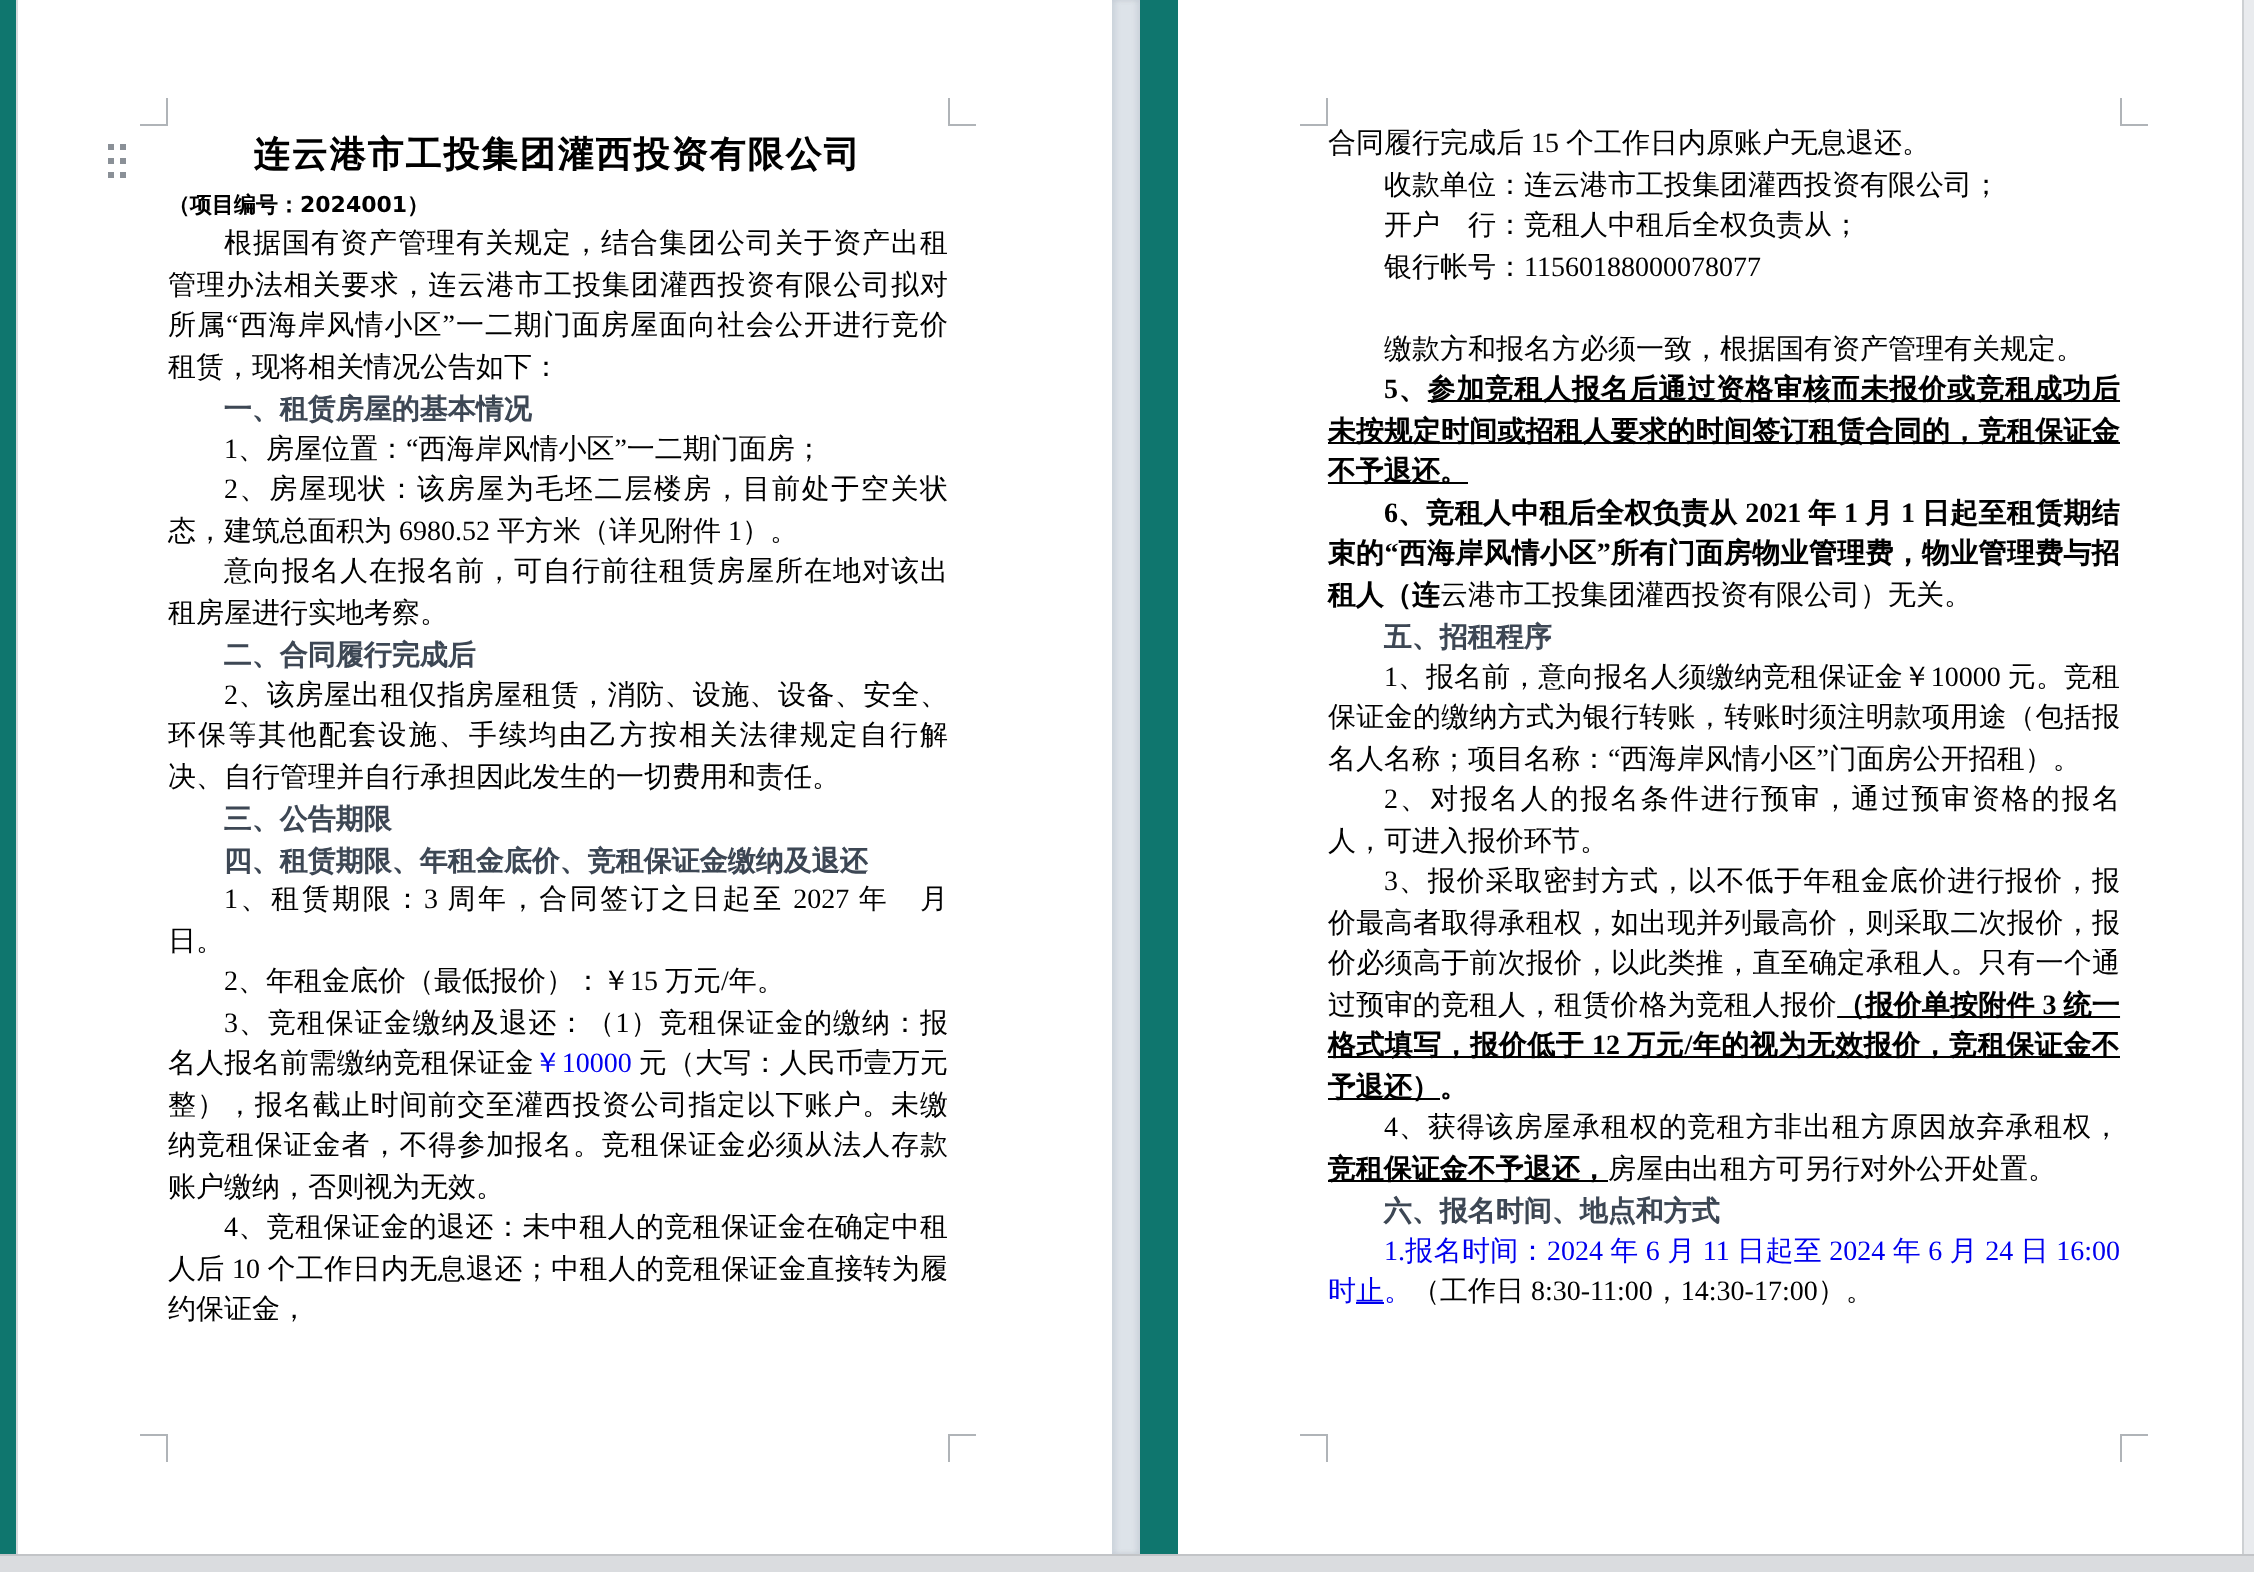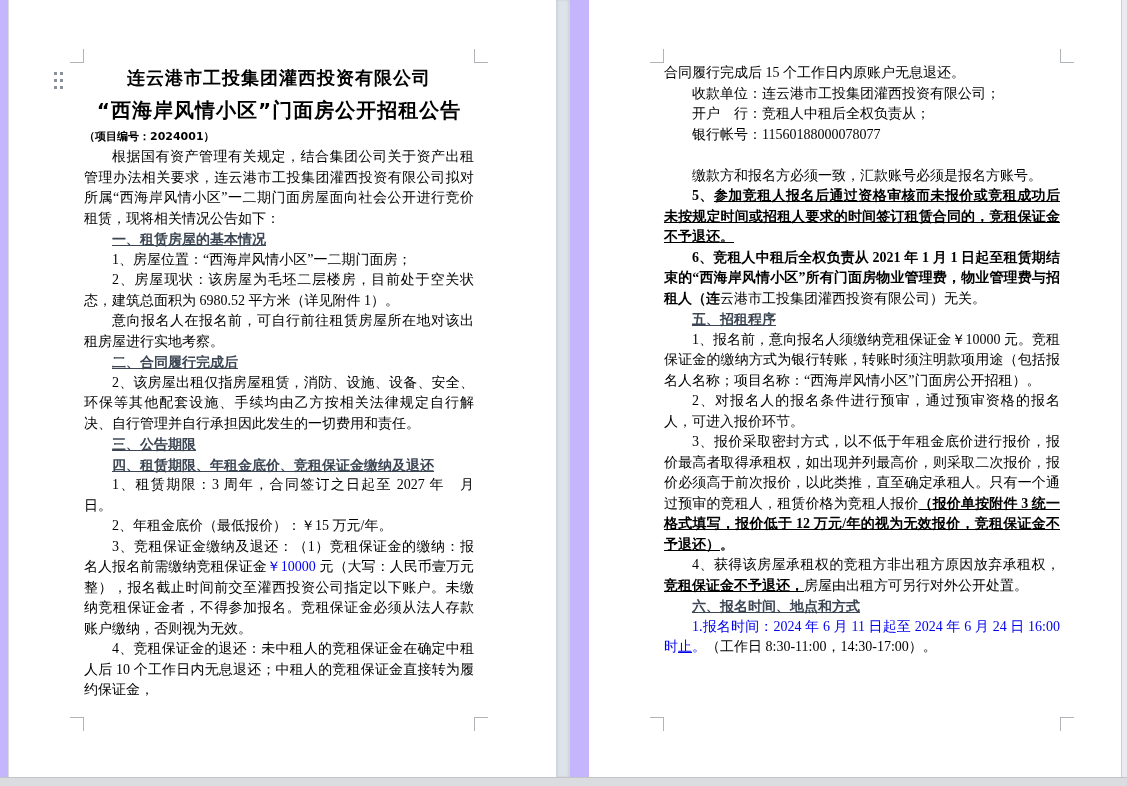"连云港市工投集团灌西投资有限公司" .canvas { background: #c4b5fd -> #0f766e }
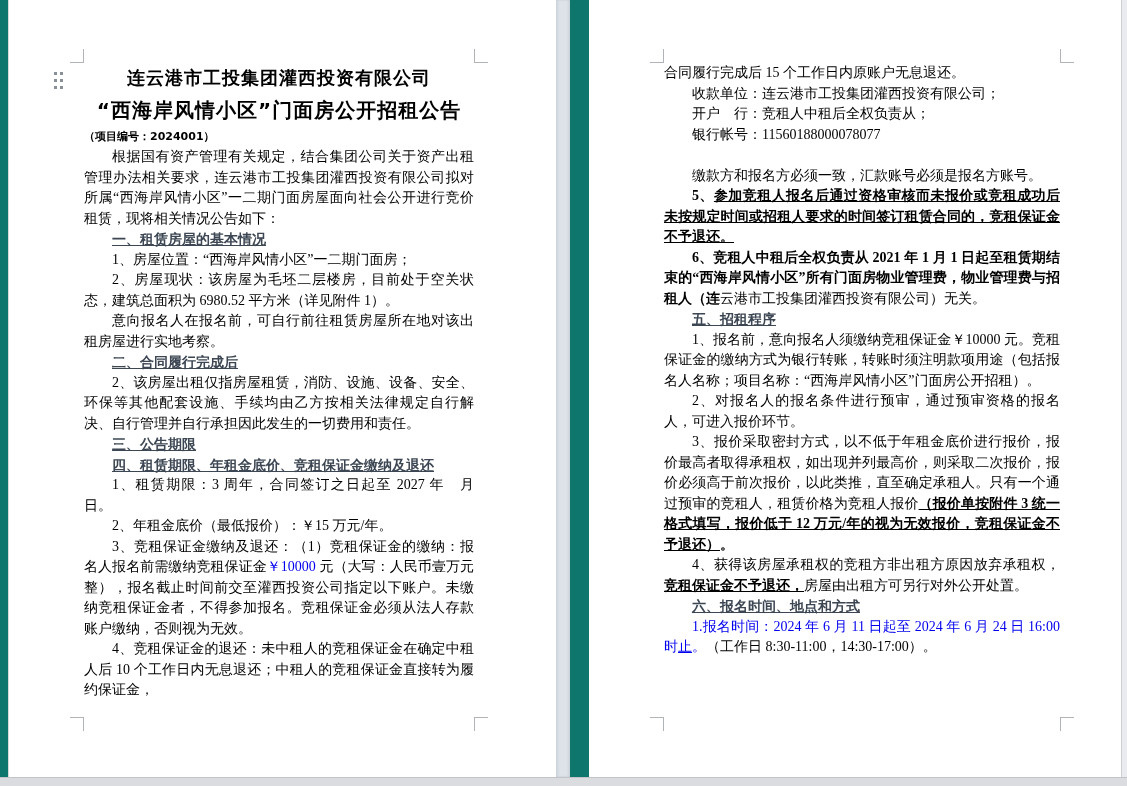"“西海岸风情小区”门面房公开招租公告" div.blk { html: <div><span>“西海岸风情小区”门面房公开招租公告</span></div> -> none }
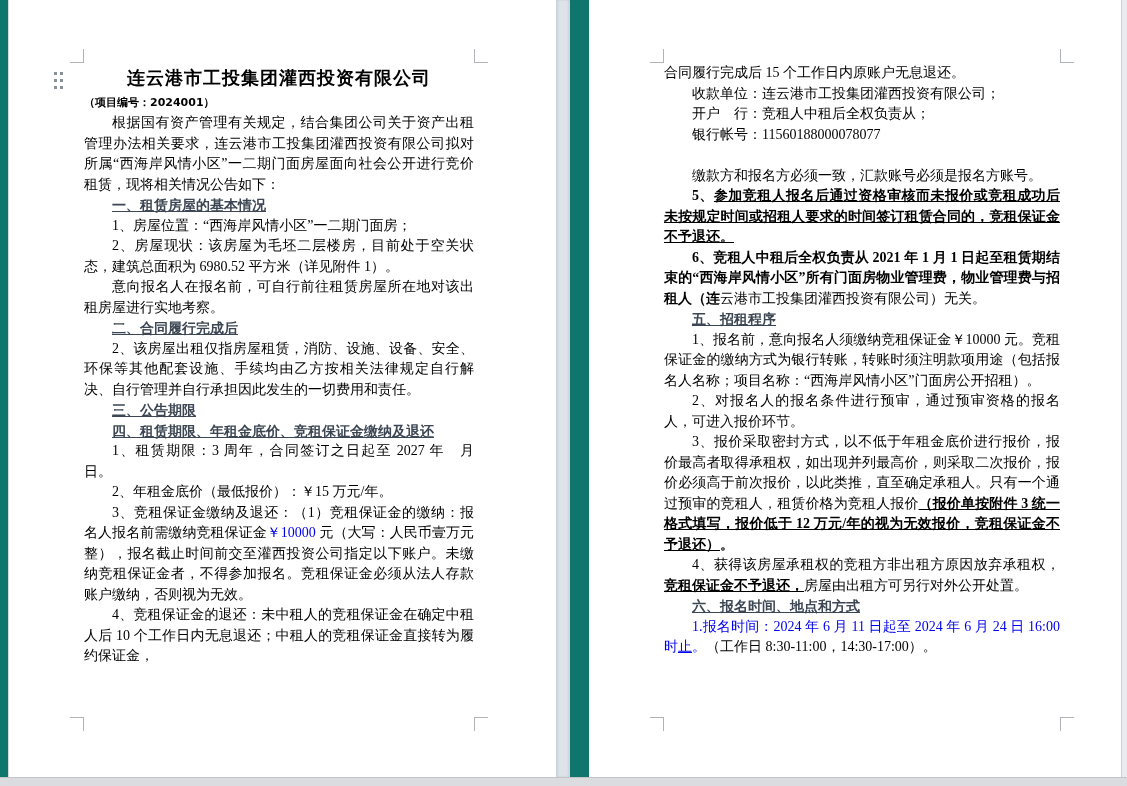"缴款方和报名方必须一致，汇款账号必须是报名方账号。" span.s-n { text: 汇款账号必须是报名方账号 -> 根据国有资产管理有关规定 }
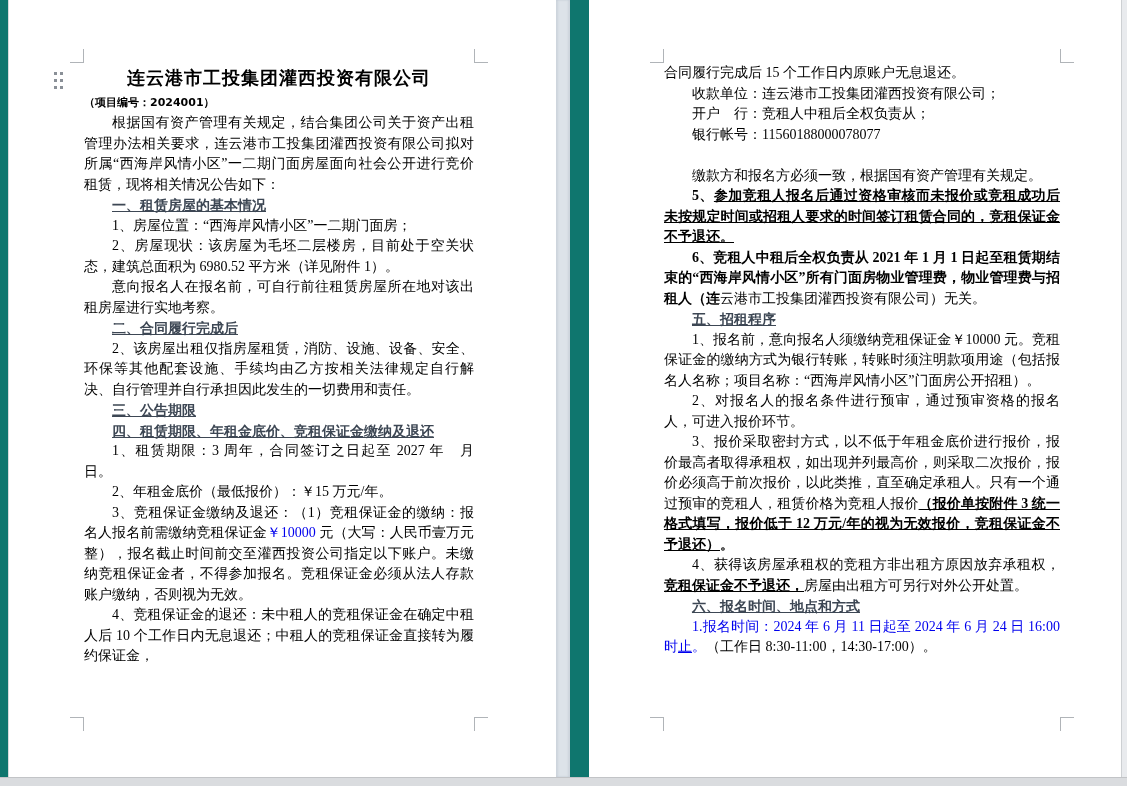"一、租赁房屋的基本情况" .heading { text-decoration: underline -> none }
